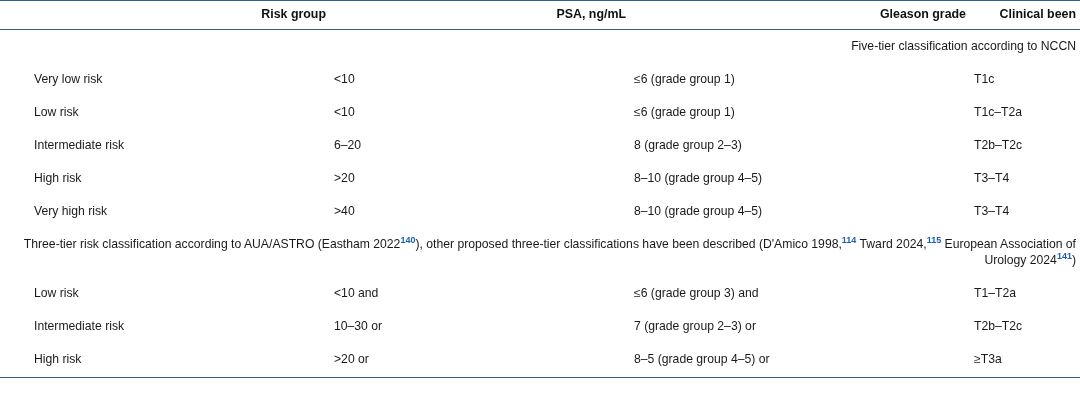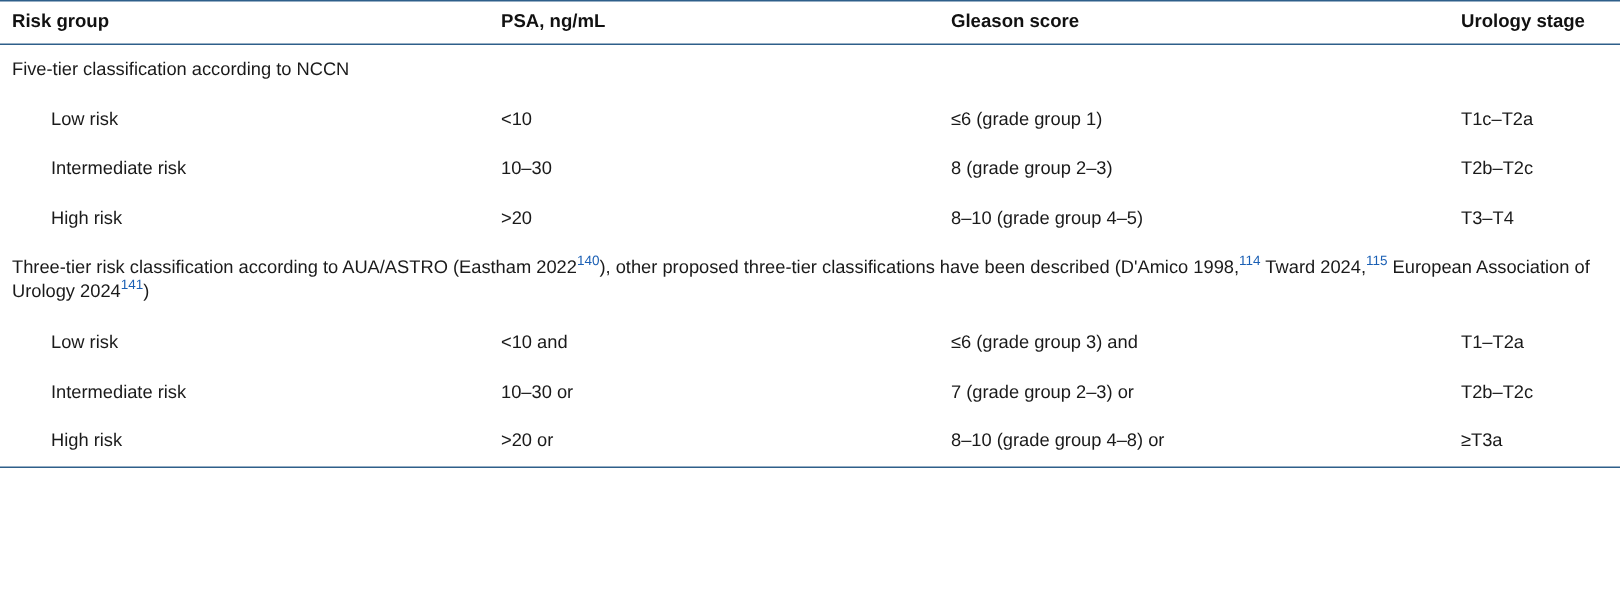"Risk group" thead th { text-align: left -> right }
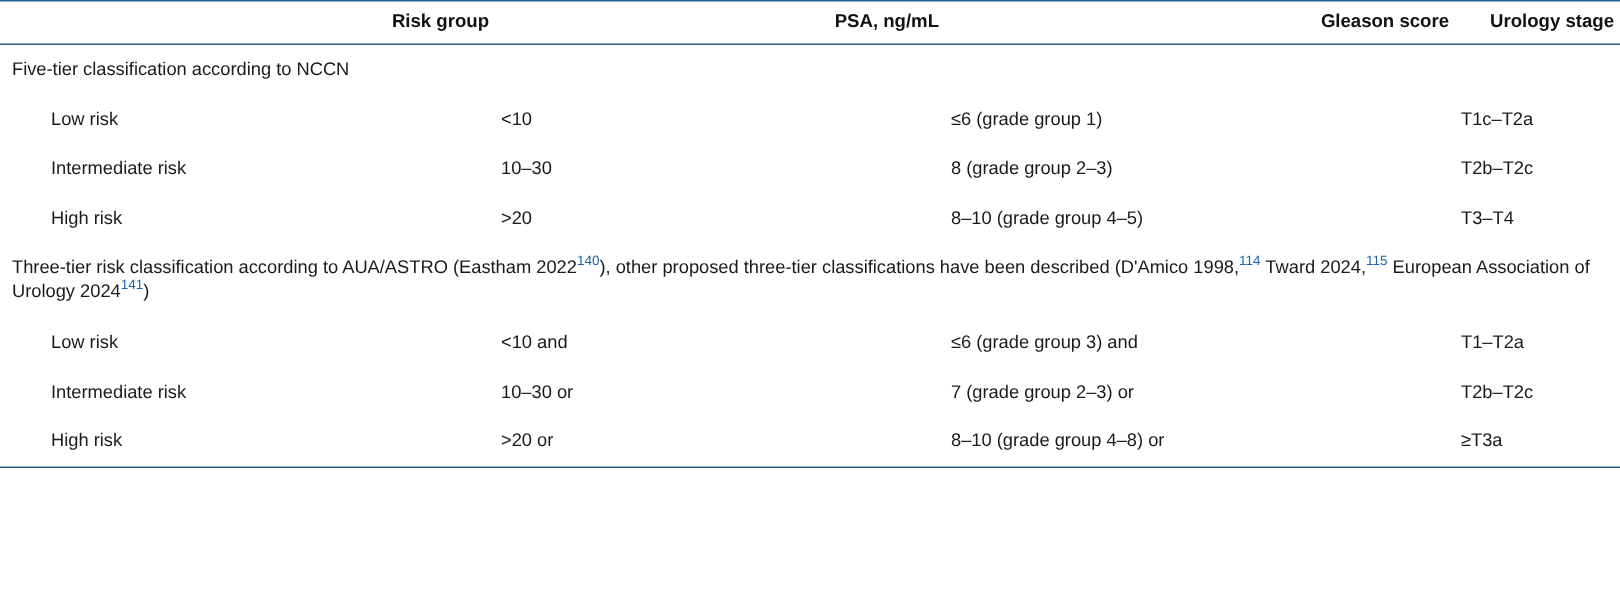"Gleason score" th { text: score -> grade }
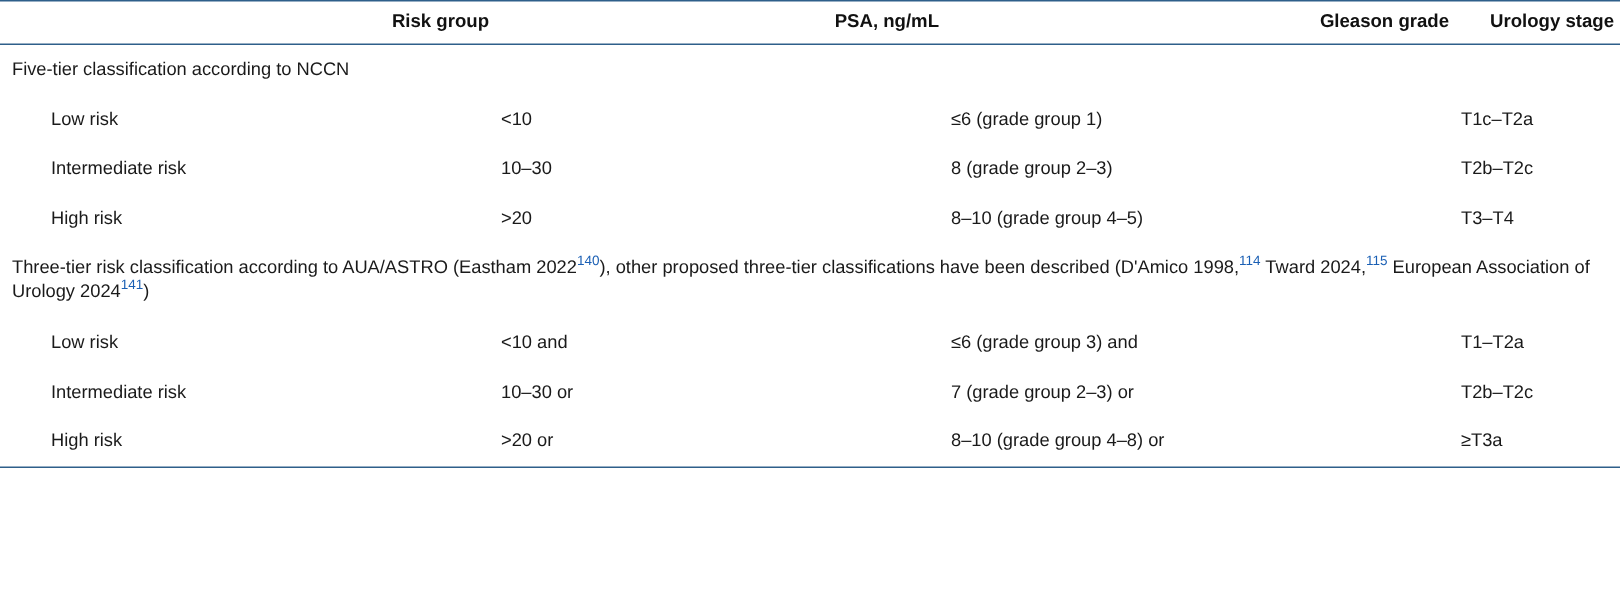"Urology stage" th { text: Urology stage -> Clinical been }
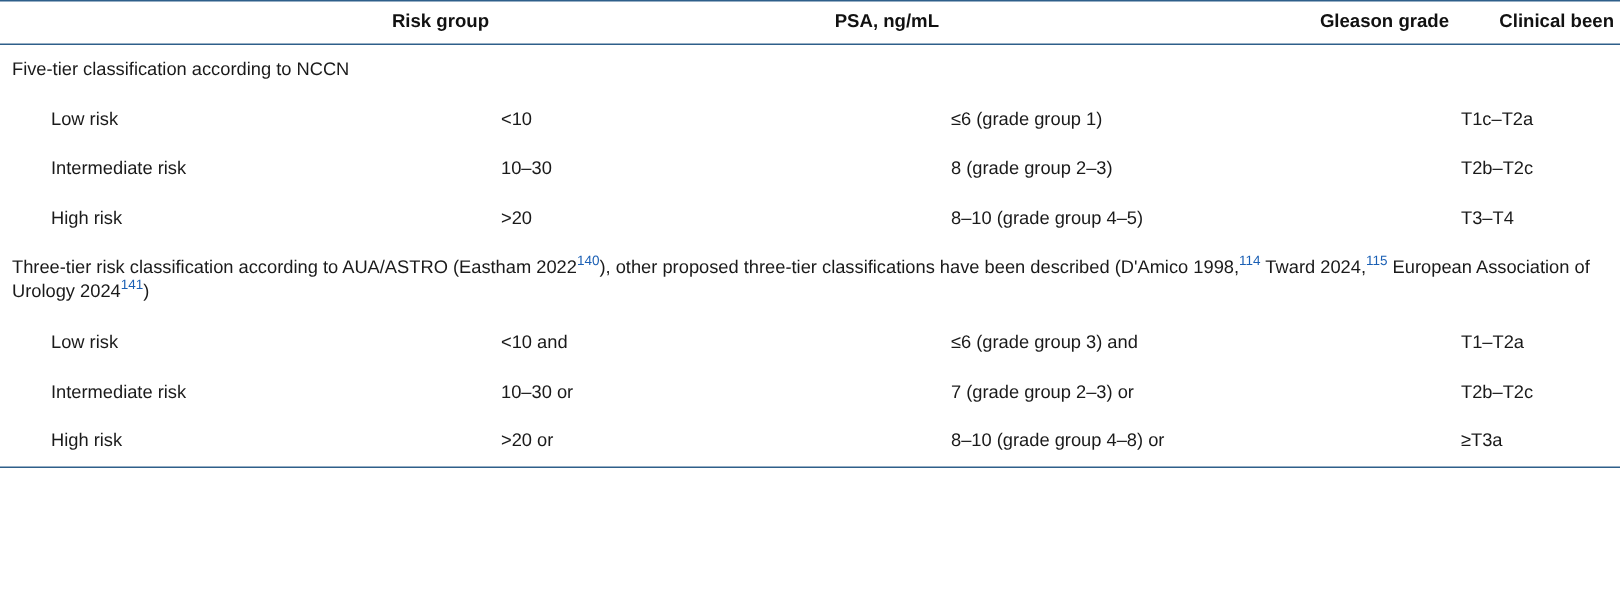"Five-tier classification according to" tbody tr.section td { text-align: none -> right }
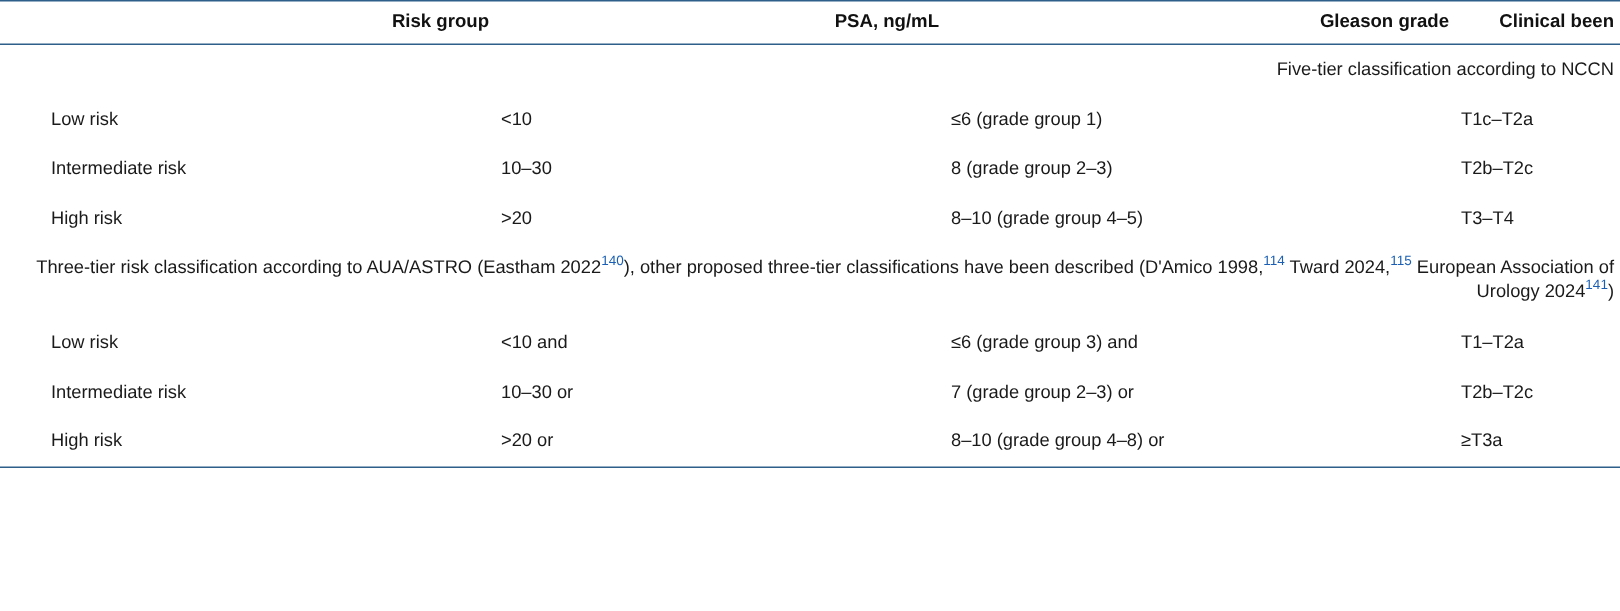"Very low risk" tr { html: none -> <tr> <td>Very low risk</td> <td>&lt;10</td> <td>≤6 (grade group 1)</td> <td>T1c</td> </tr> }
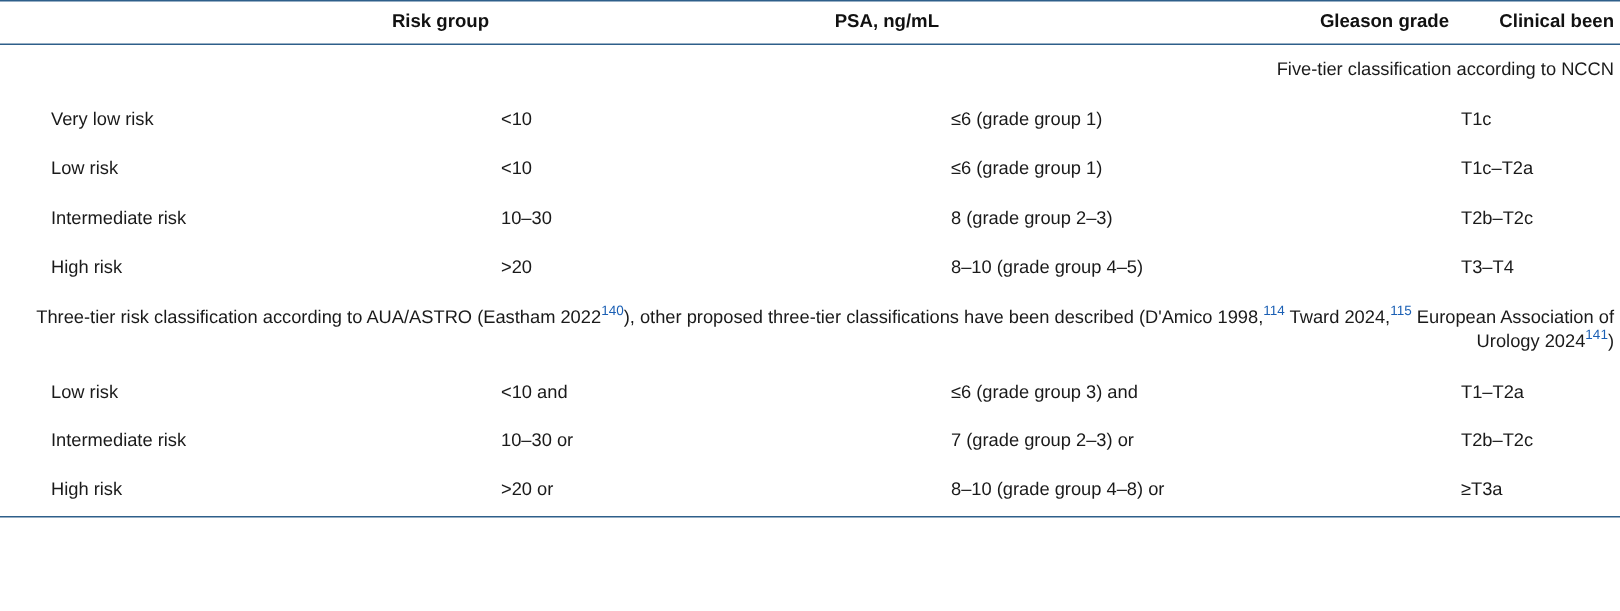"10–30" td { text: 10–30 -> 6–20 }
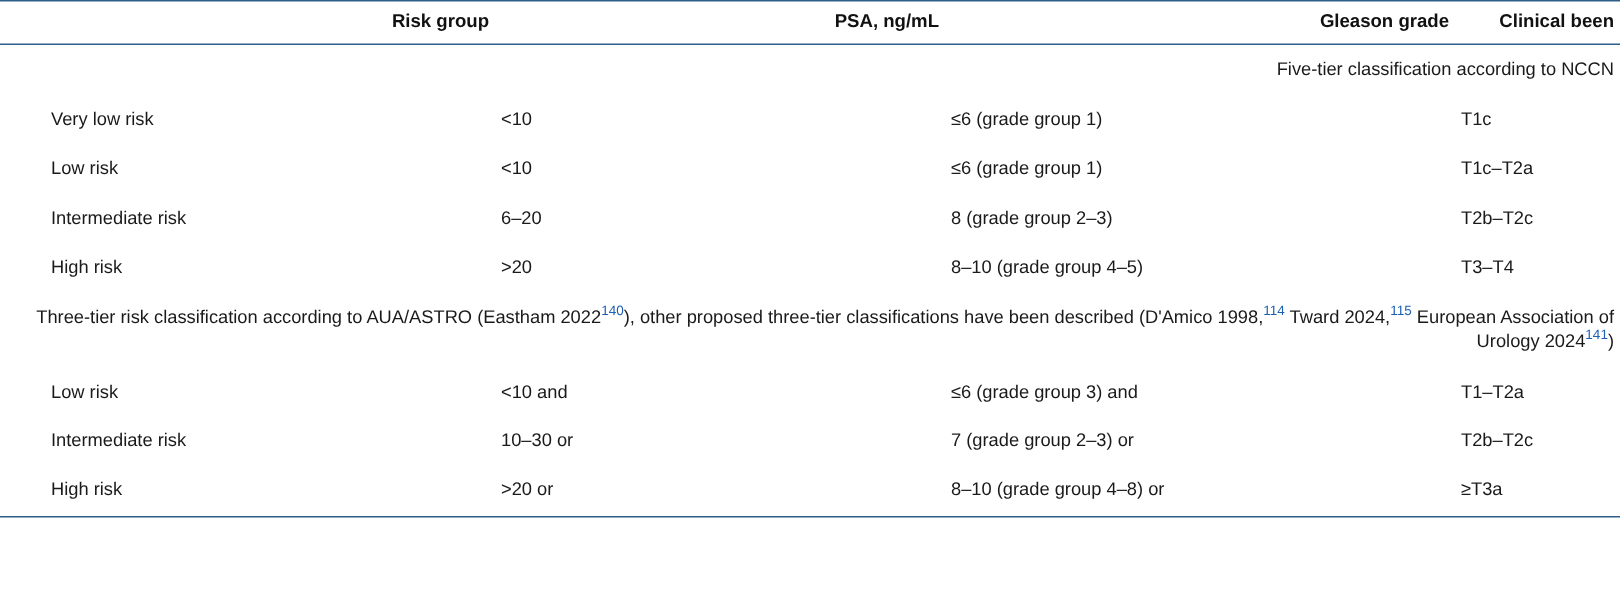"Very high risk" tr { html: none -> <tr> <td>Very high risk</td> <td>&gt;40</td> <td>8–10 (grade group 4–5)</td> <td>T3–T4</td> </tr> }
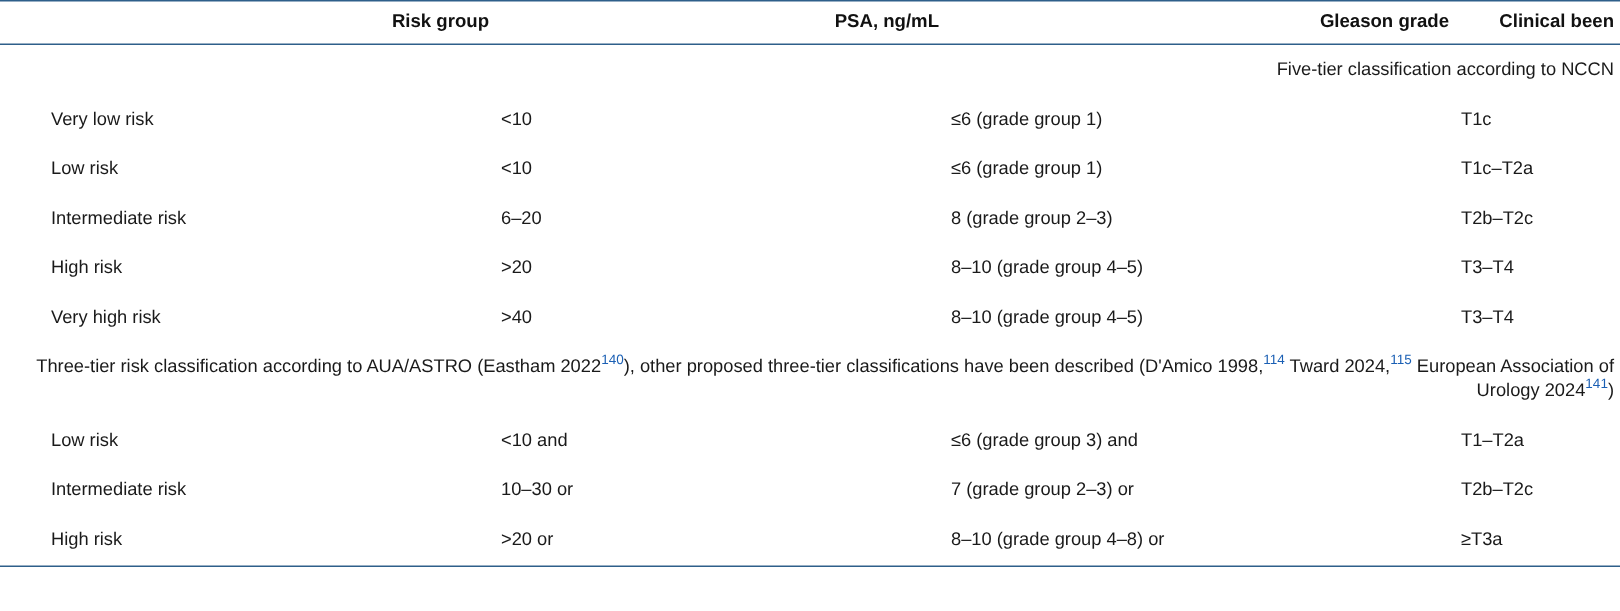"140" sup.ref { font-weight: none -> bold }
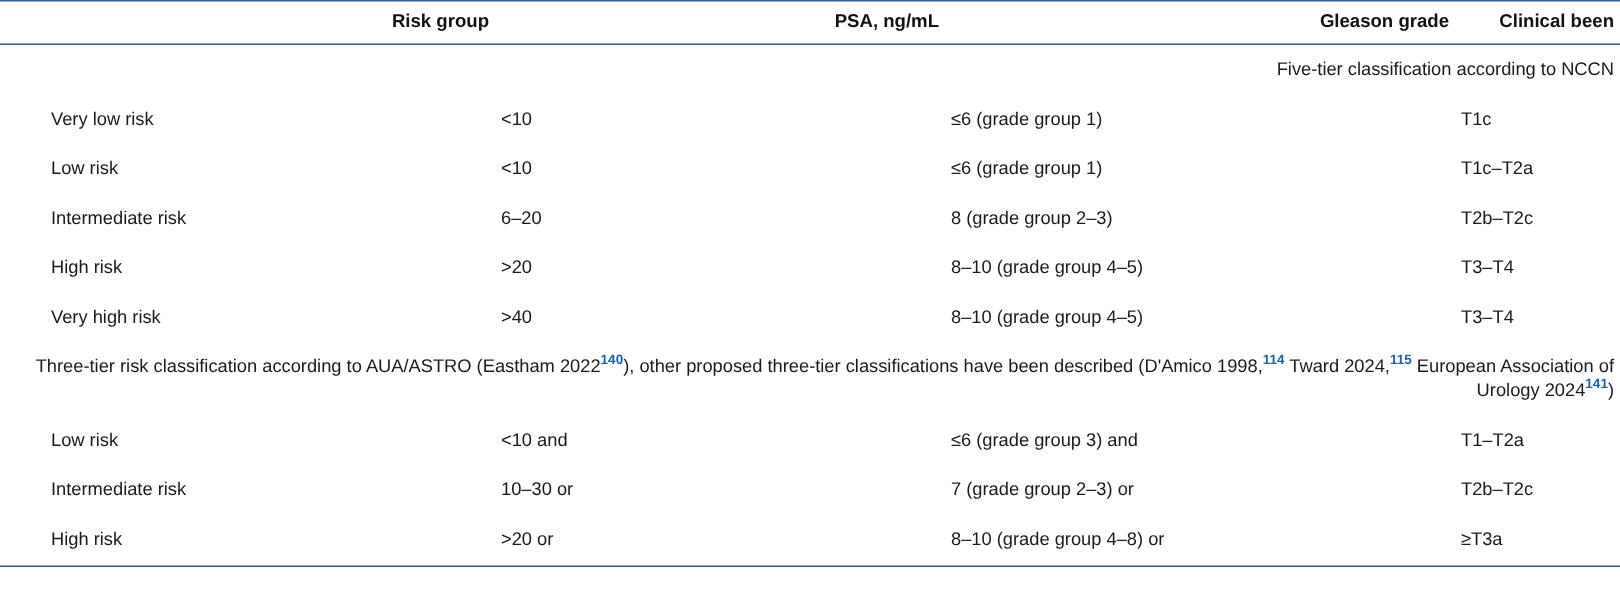"8–10 (grade group 4–8) or" td { text: 10 (grade group 4–8 -> 5 (grade group 4–5 }
